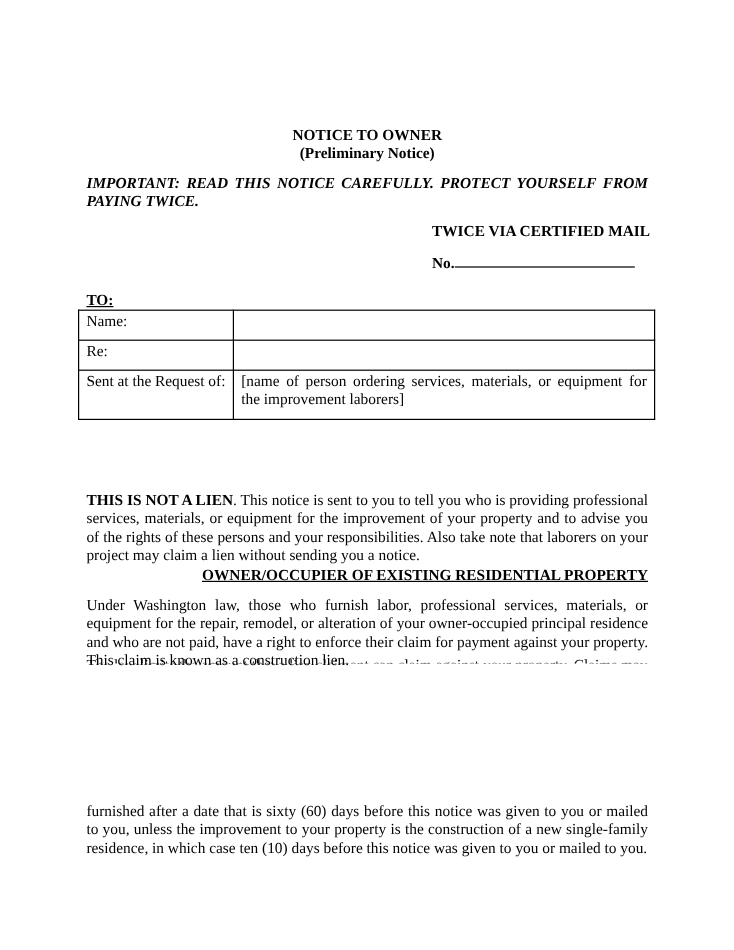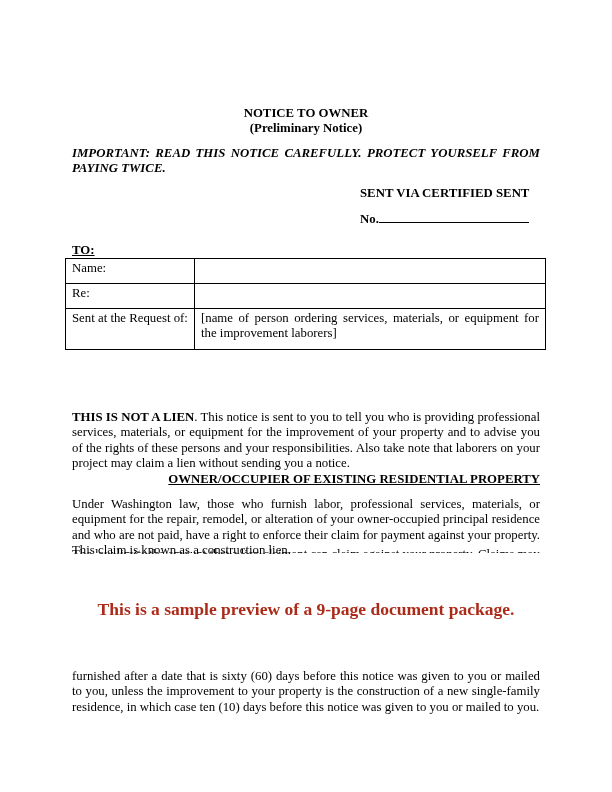"SENT VIA CERTIFIED SENT" div.abs { text: SENT VIA CERTIFIED SENT -> TWICE VIA CERTIFIED MAIL }
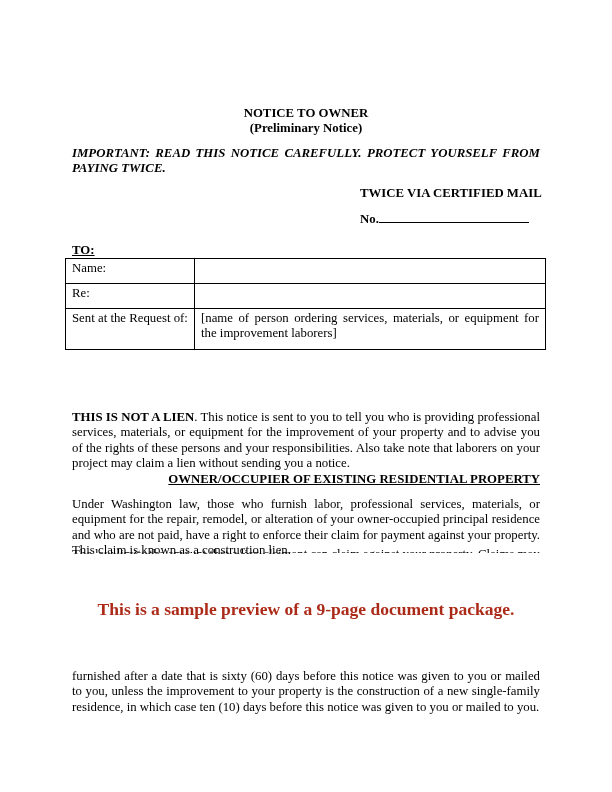"This is a sample preview" div.abs { html: <div>This is a sample preview of a 9-page document package.</div> -> none }
